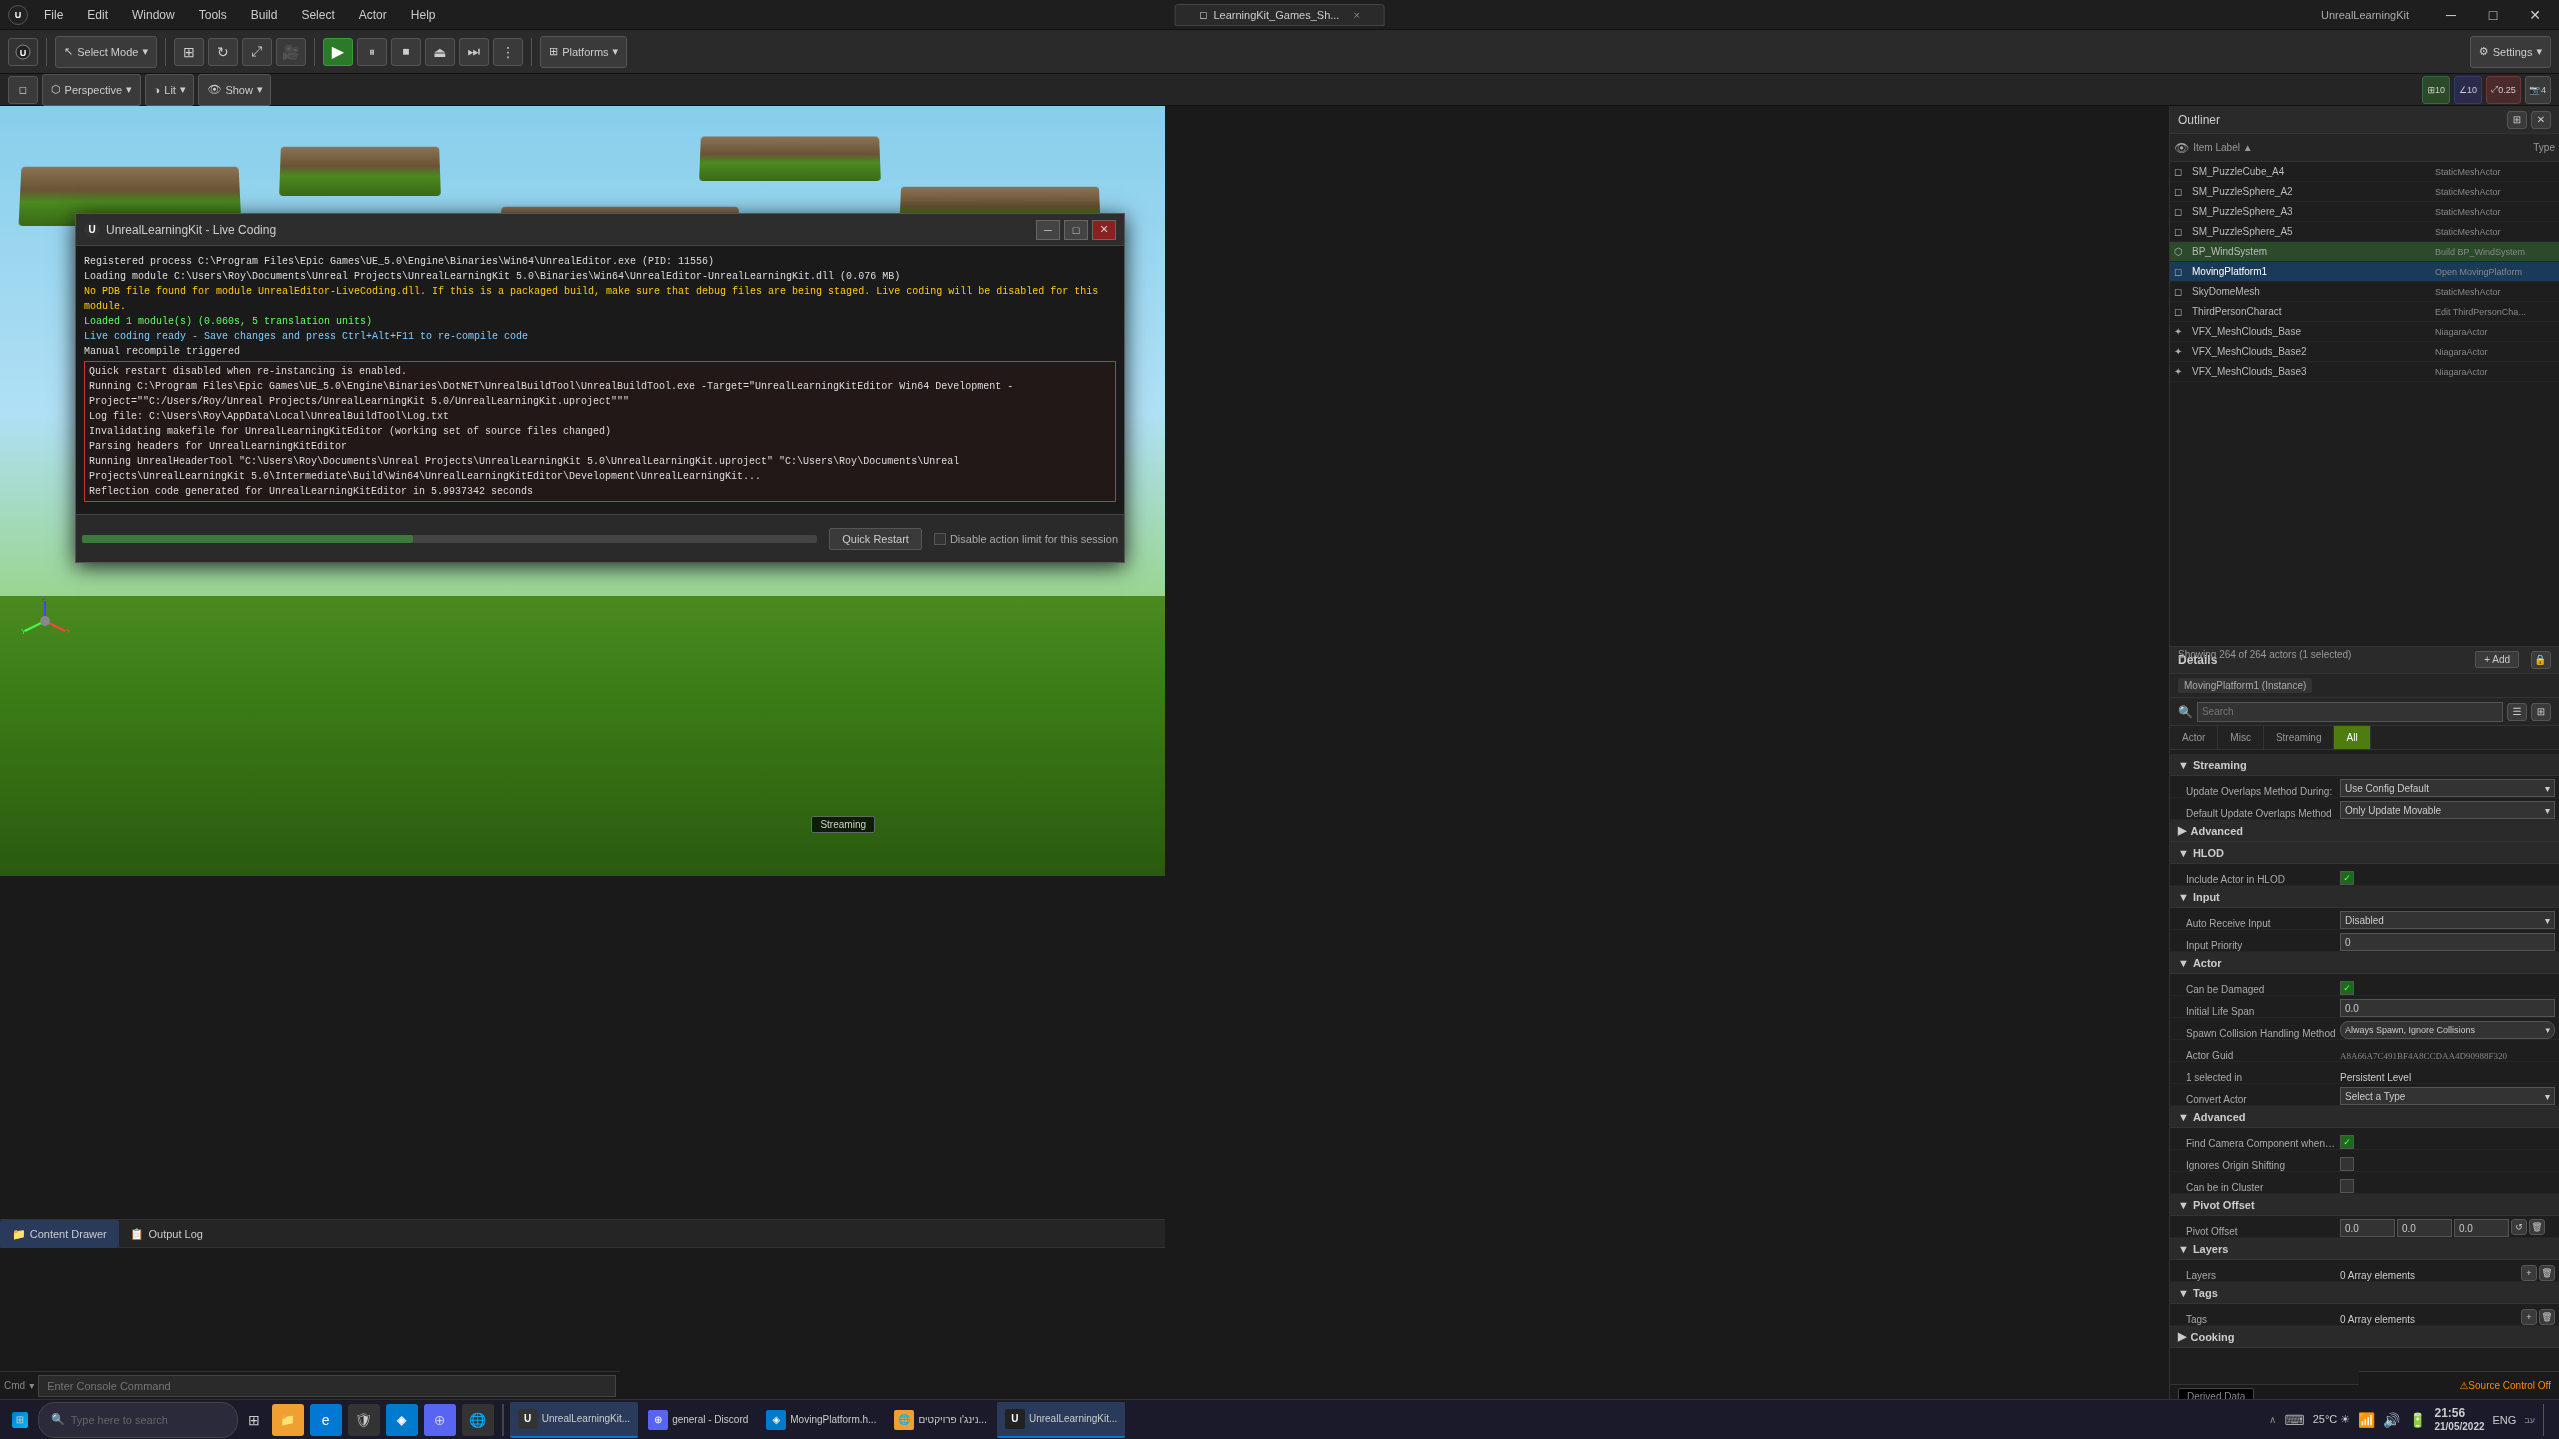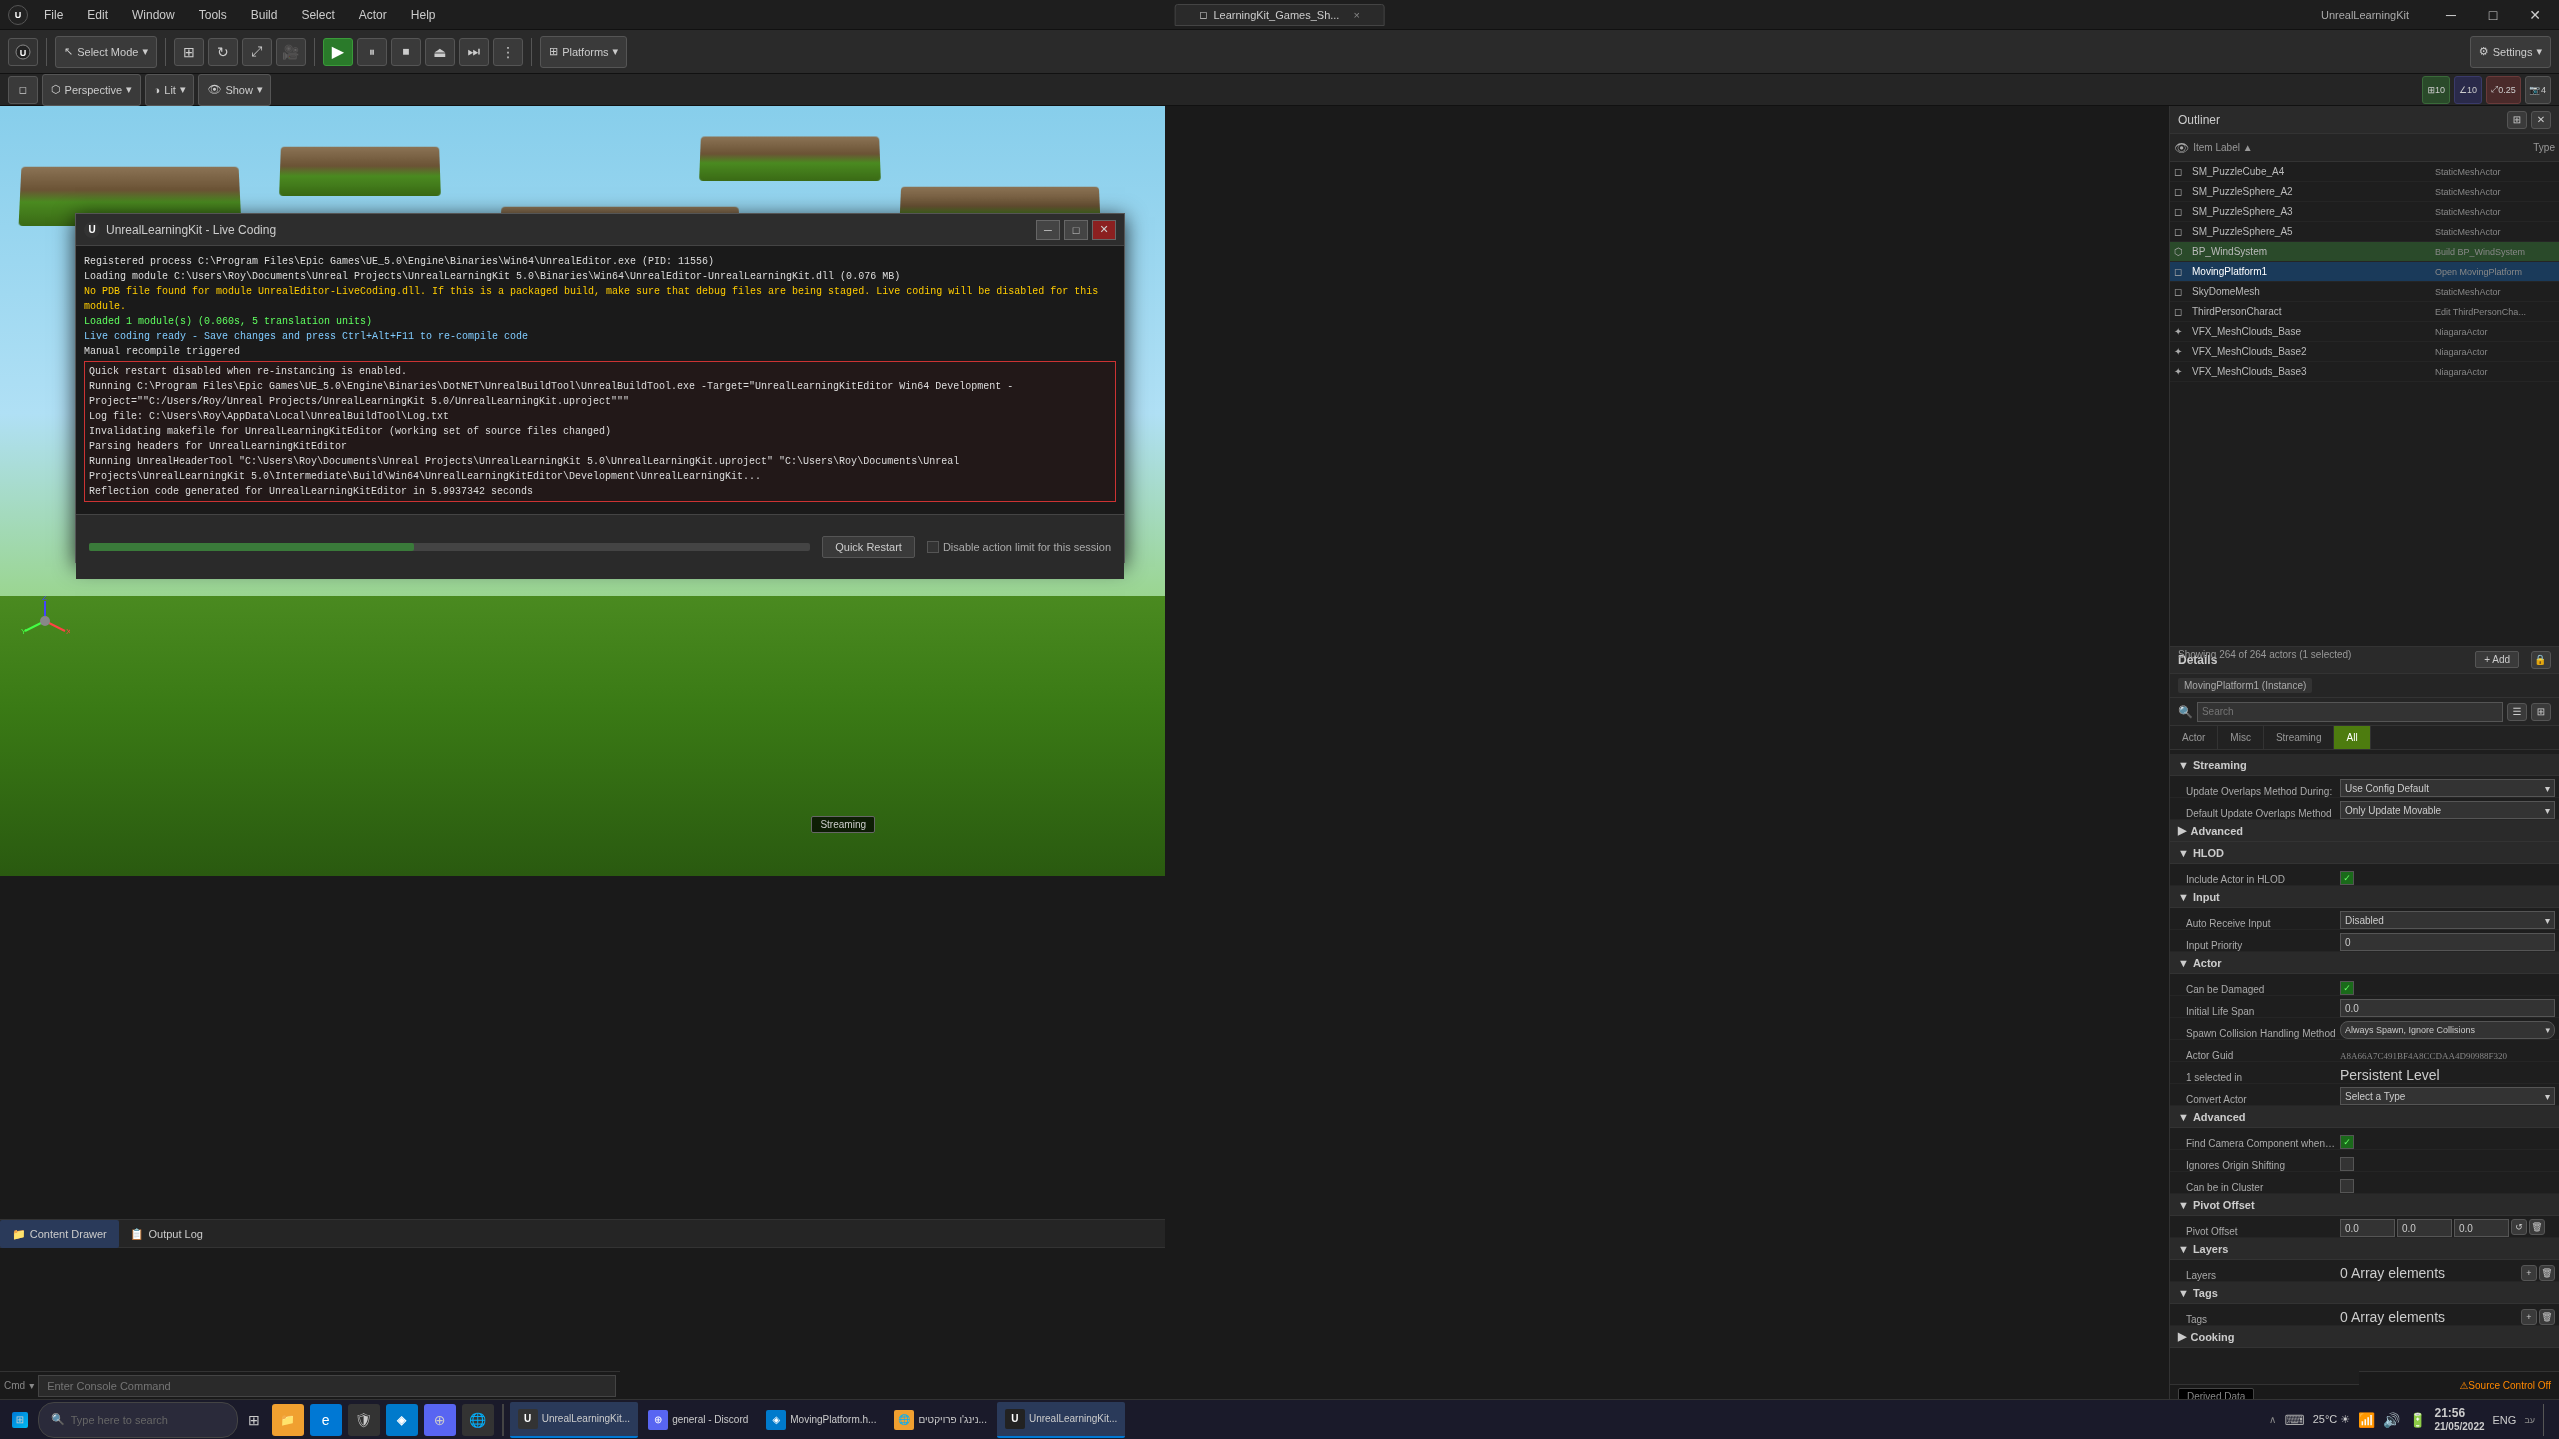"Quick Restart" #dialog-footer { height: 65px -> 48px; padding: 4px 13px -> 4px 6px }
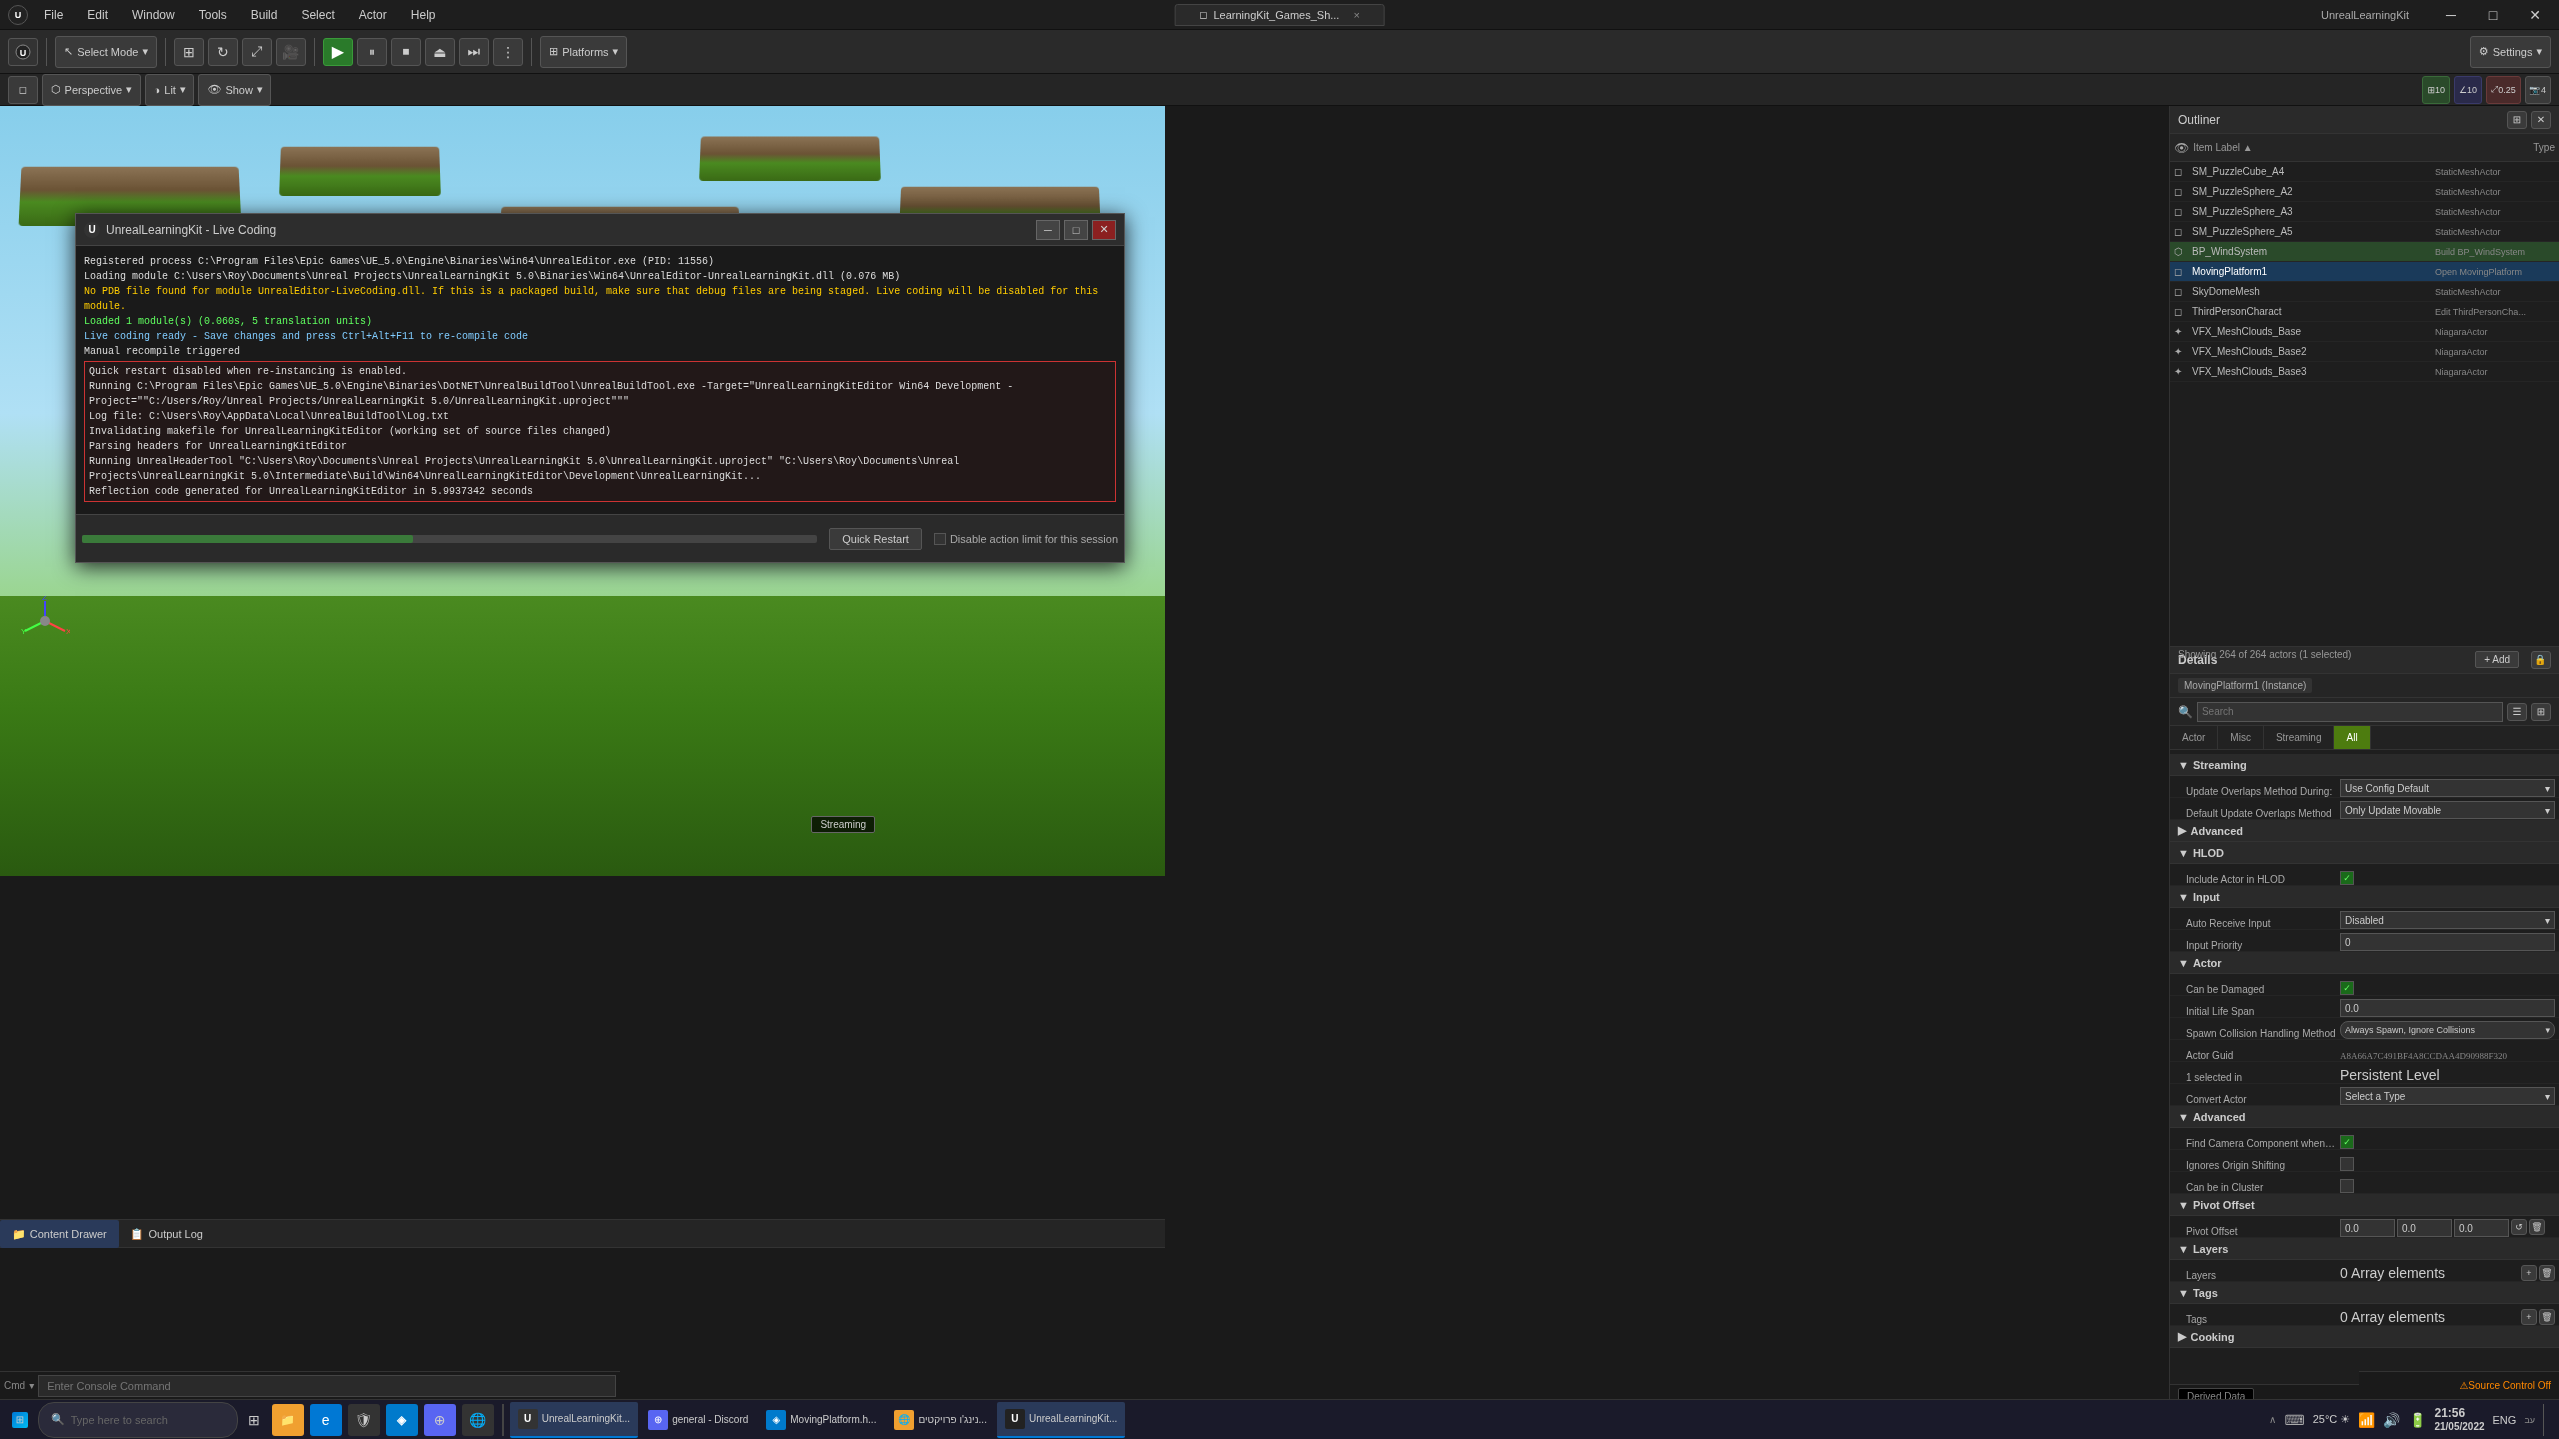"Persistent Level" .prop-value { font-size: 14px -> 10px }
